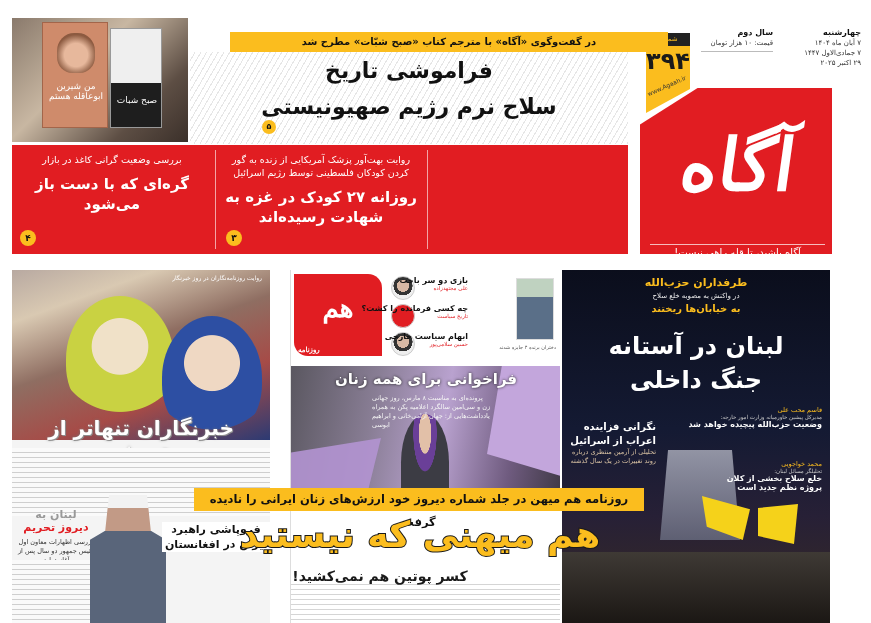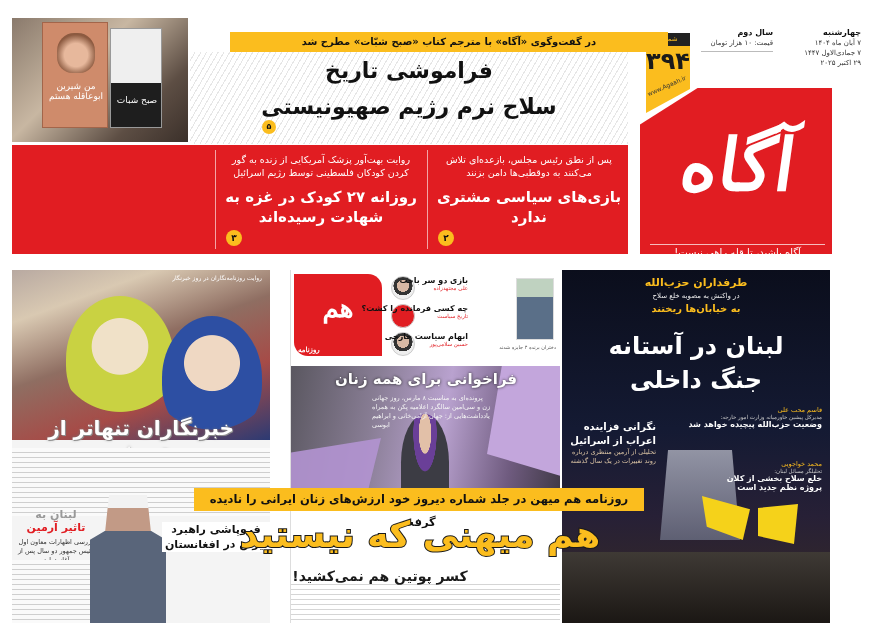"بررسی وضعیت گرانی کاغذ در" div.teaser { html: none -> <div> <div>بررسی وضعیت گرانی کاغذ در بازار</div> <div>گره‌ای که با دست باز می‌شود</div> <div>۴</div> </div> }
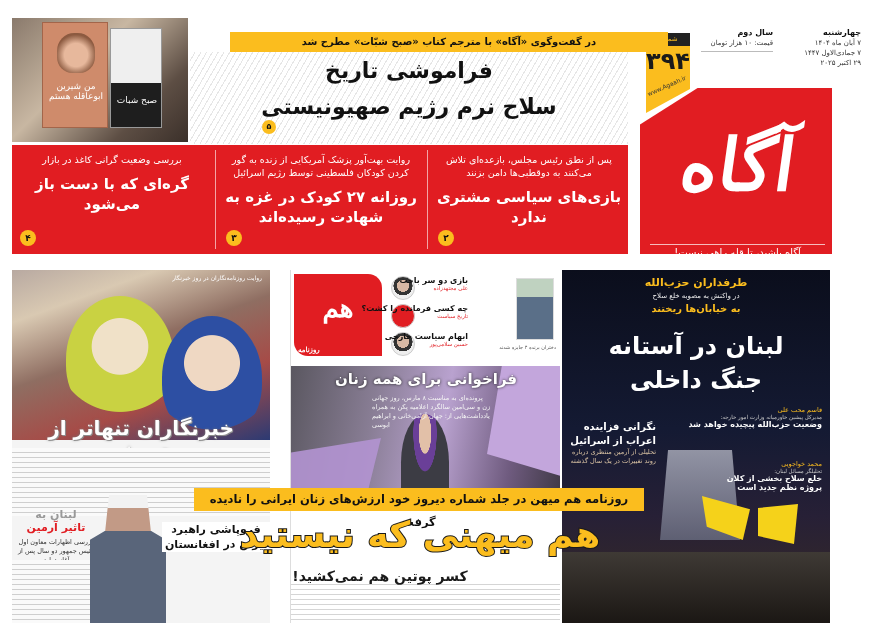"پس از نطق رئیس مجلس،" div.teaser { html: <div> <div>پس از نطق رئیس مجلس، بازعده‌ای تلاش می‌کنند به دوقطبی‌ها دامن بزنند</div> <div>بازی‌های سیاسی مشتری ندارد</div> <div>۲</div> </div> -> none }
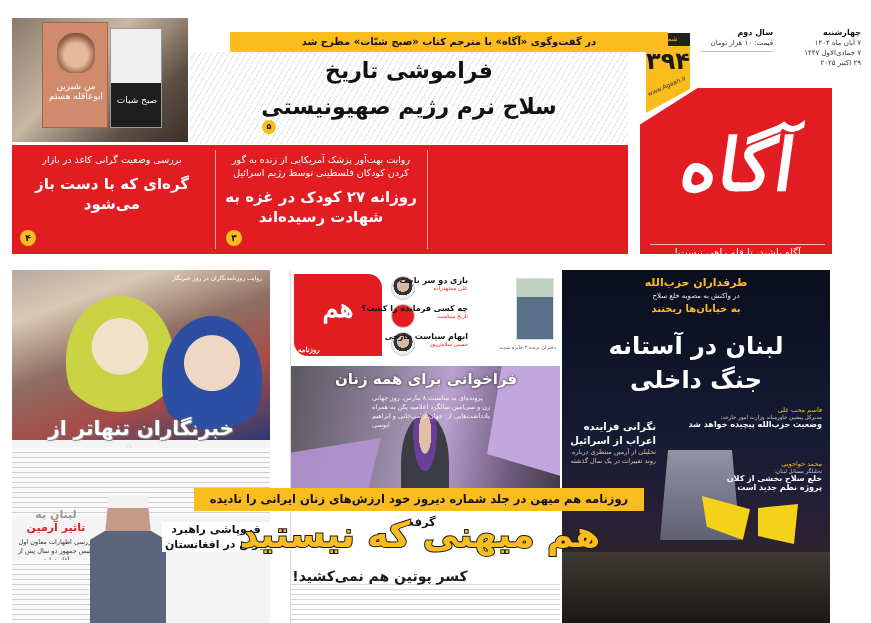"تاثیر آرمین" div { text: تاثیر آرمین -> دیروز تحریم }
